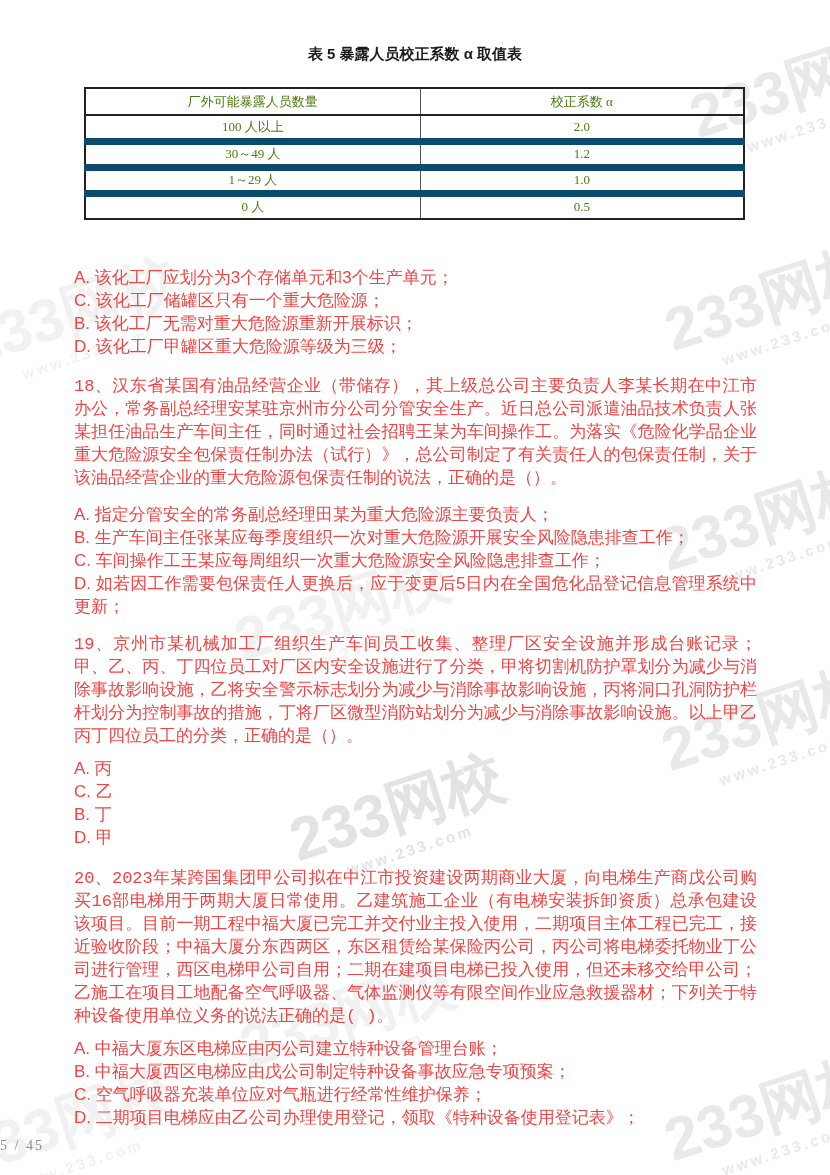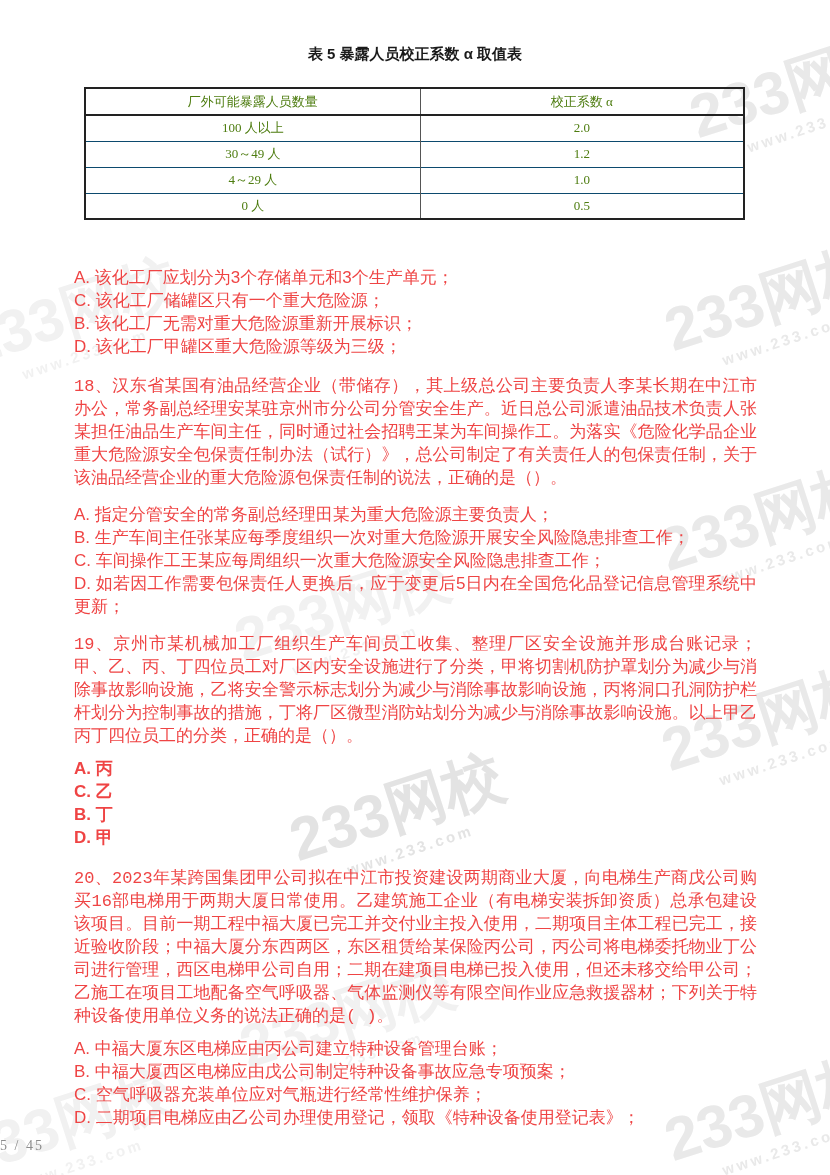"100 人以上" table.factor-table tbody tr { border-bottom: 1px solid #0c4a6e -> 7px solid #0c4a6e }
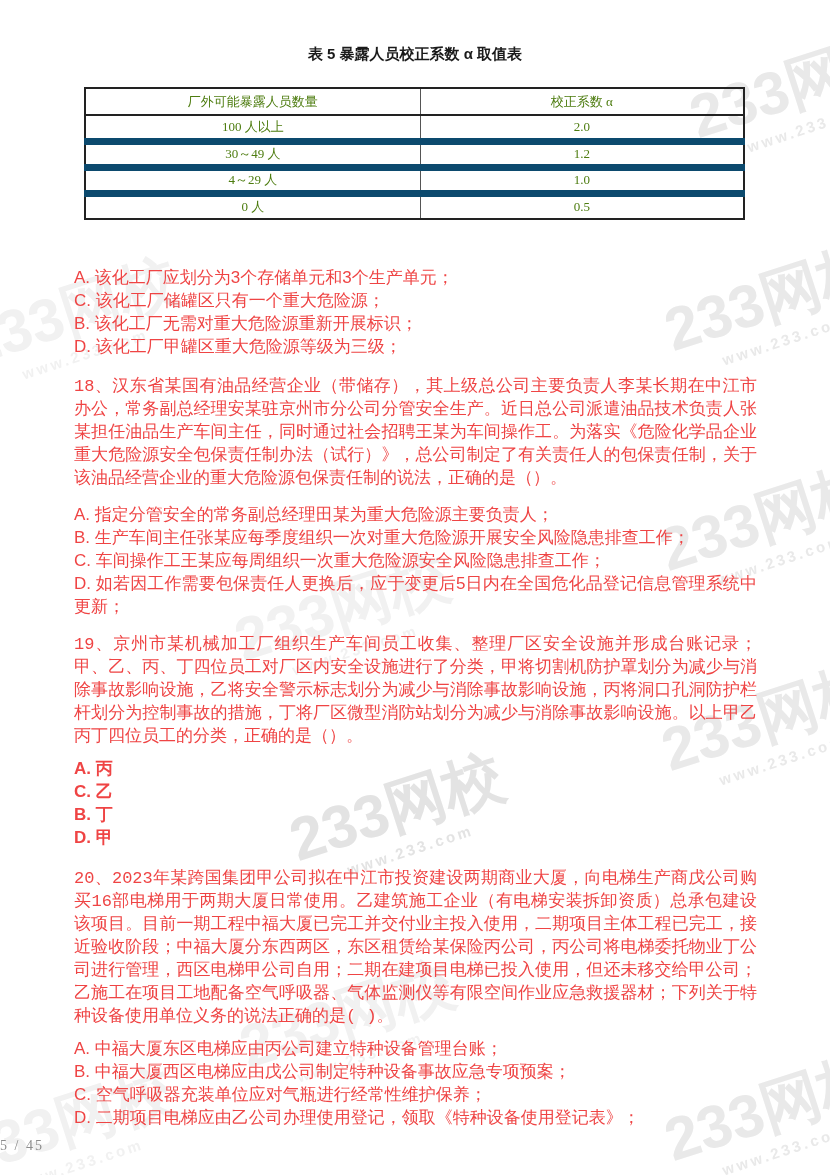"4～29 人" td { text: 4 -> 1 }
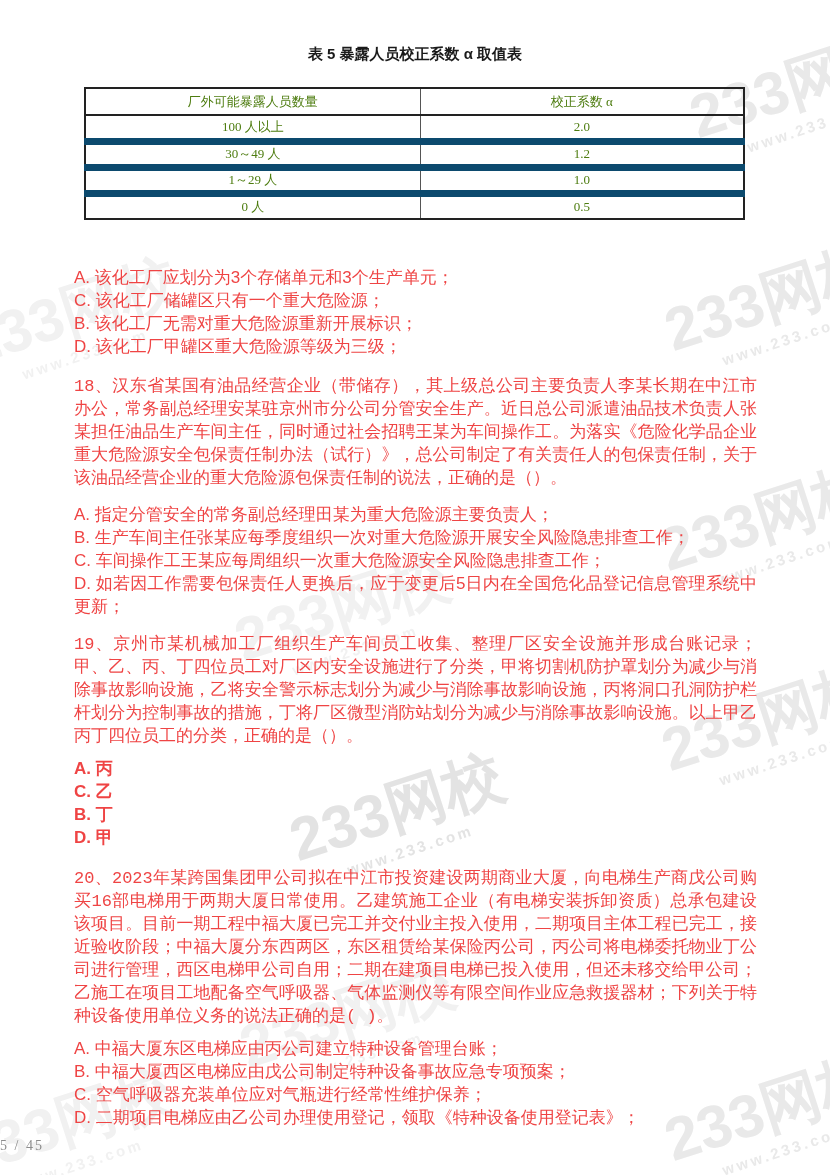"A. 丙" div.textblock { font-weight: bold -> none }
